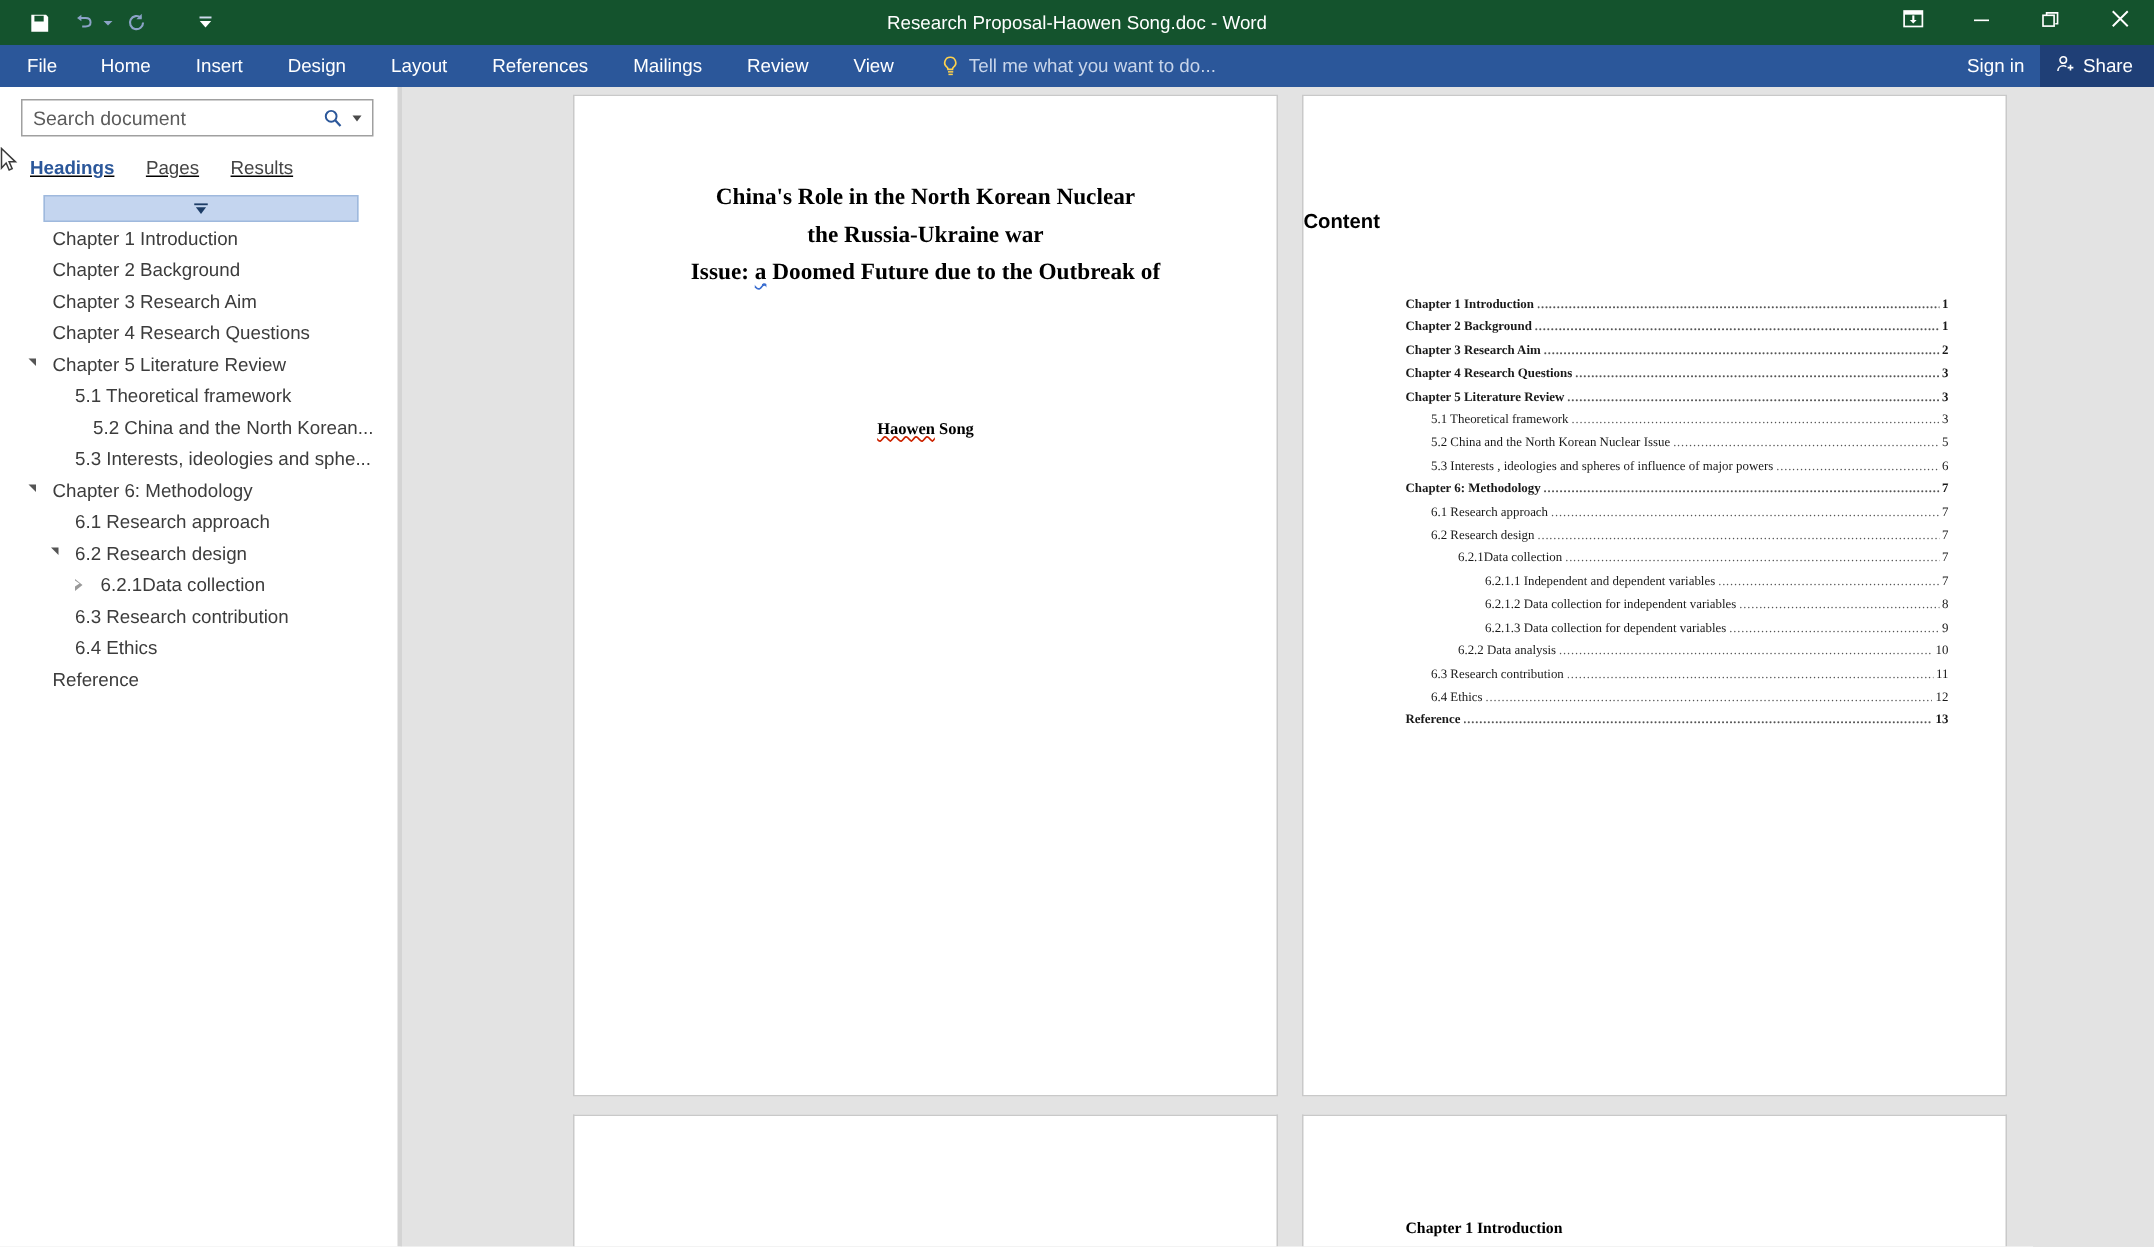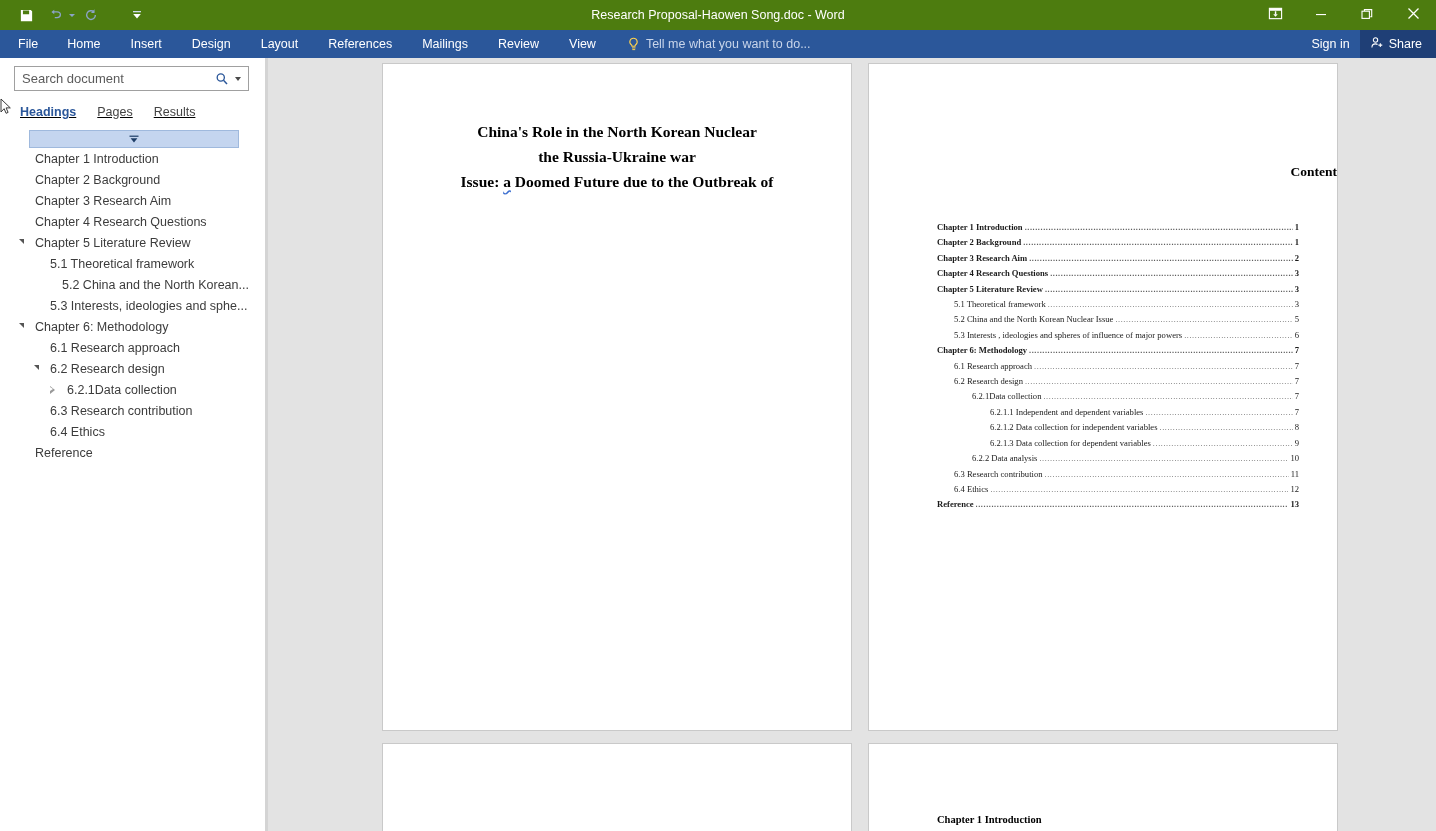"Research Proposal-Haowen Song.doc - Word" .titlebar { background: #4d7c0f -> #14532d }
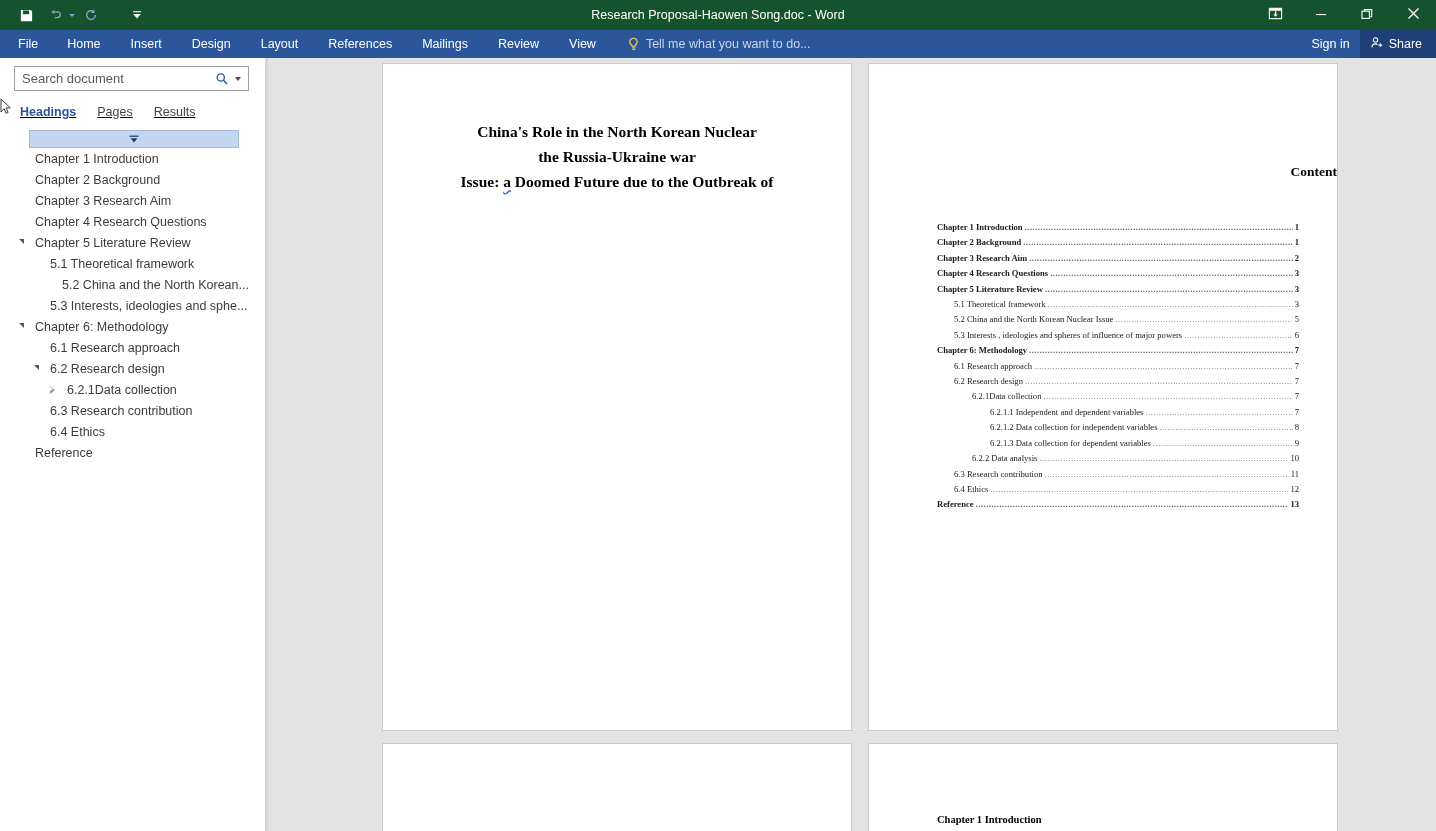"Content" .content-head { font-family: Liberation Serif, serif -> Liberation Sans, sans-serif; margin-top: 100px -> 76px; text-align: right -> left }
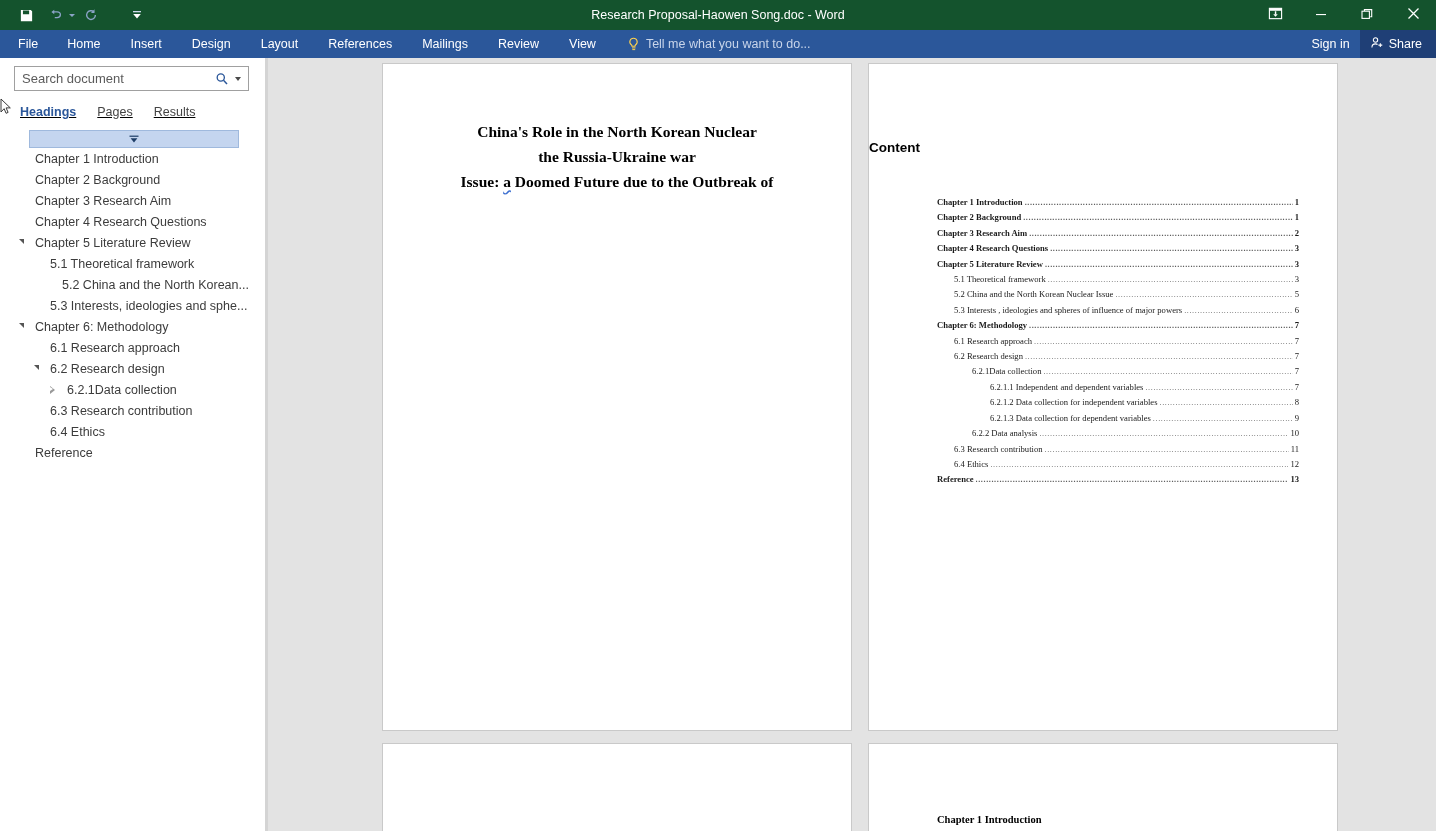"Haowen Song" div.doc-author { html: none -> <div> <span>Haowen</span><span> Song</span> </div> }
